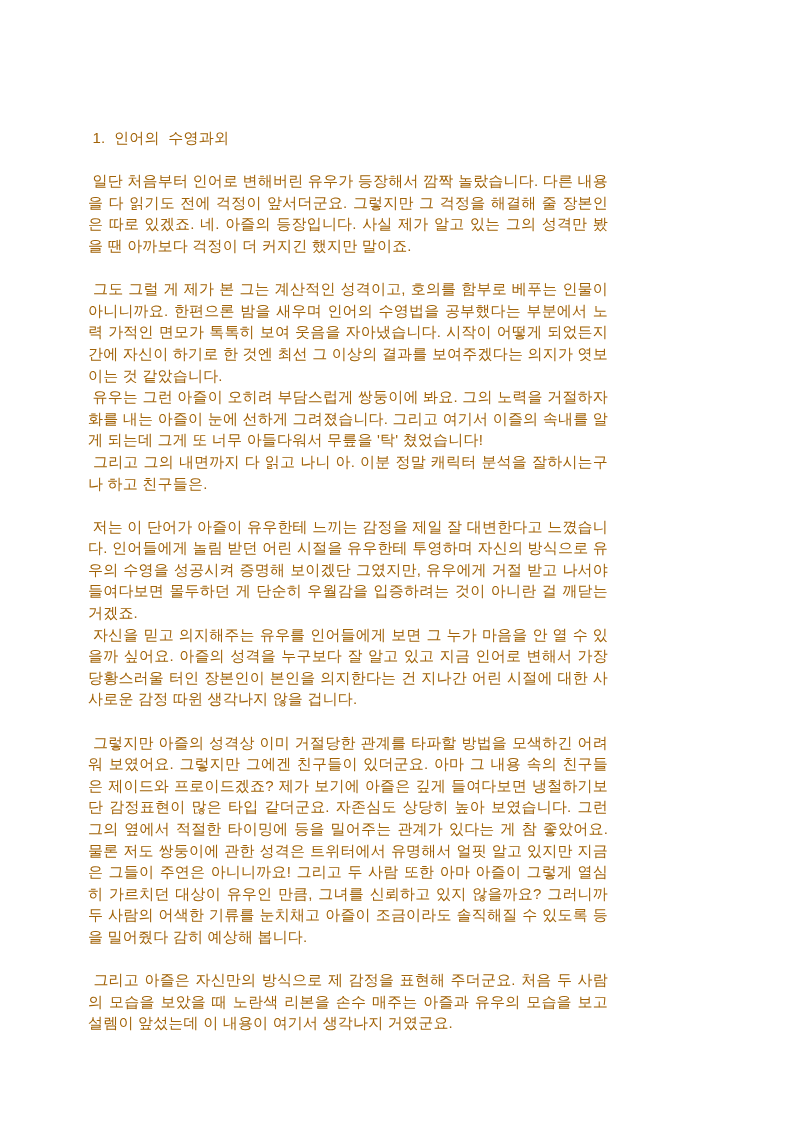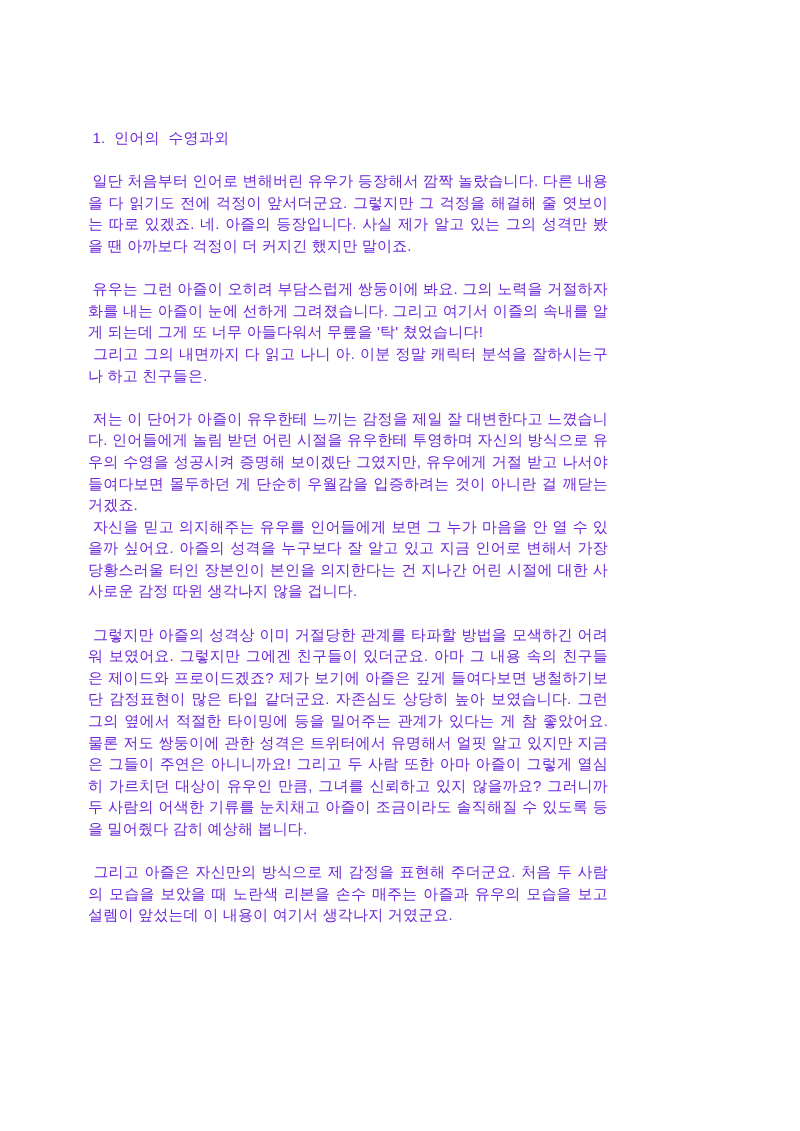"1. 인어의 수영과외" .page { color: #6d28d9 -> #a16207 }
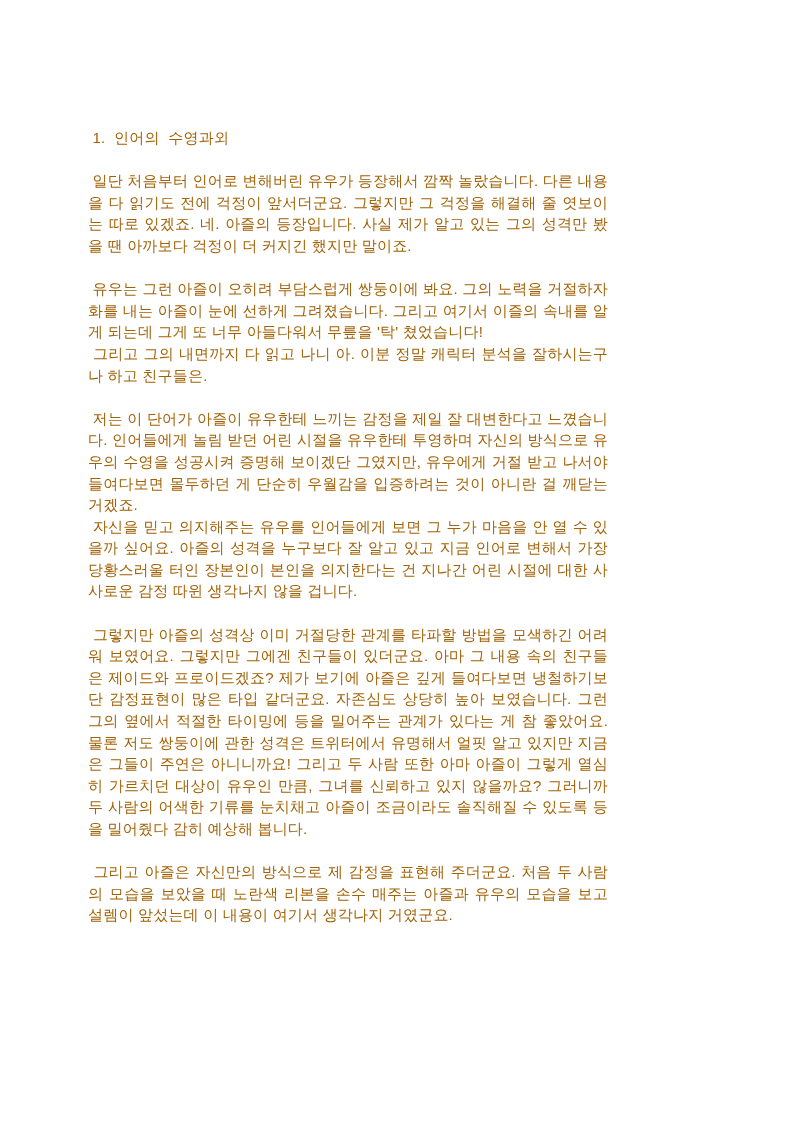"일단 처음부터 인어로 변해버린 유우가" div.tline { text: 엿보이는 -> 장본인은 }
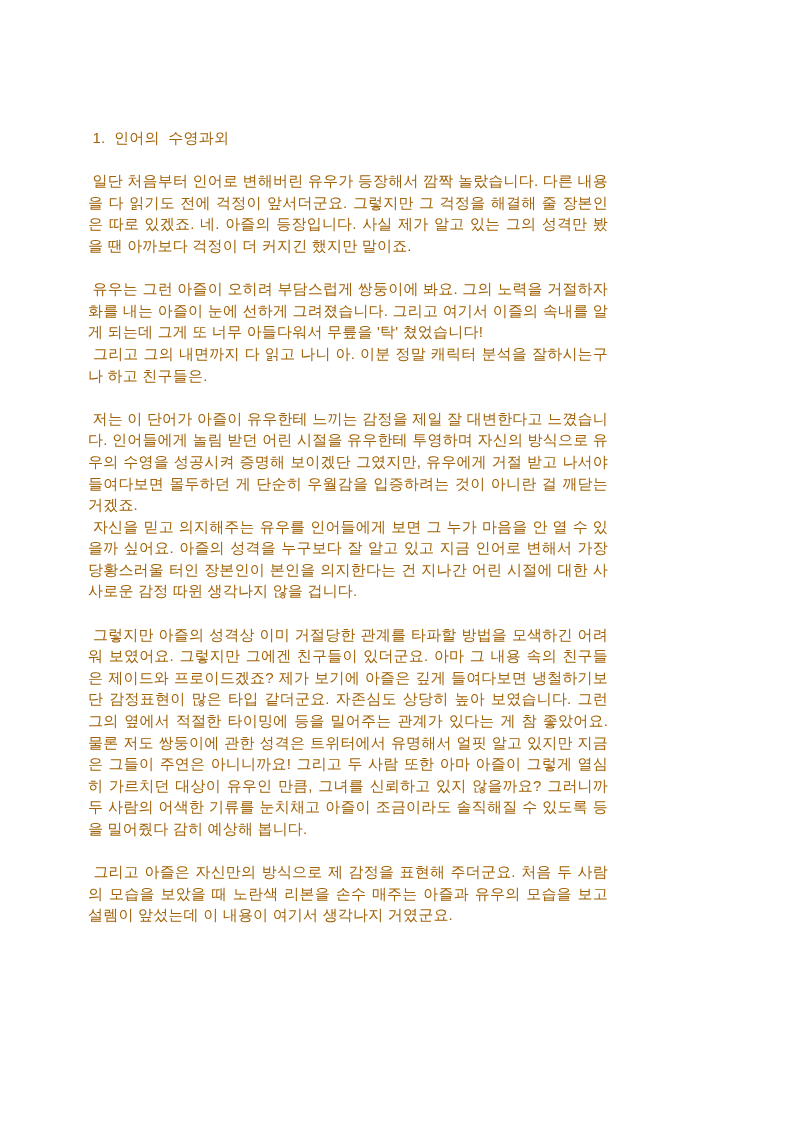"그도 그럴 게 제가 본" div.tline { html: none -> <div> 그도 그럴 게 제가 본 그는 계산적인 성격이고, 호의를 함부로 베푸는 인물이 아니니까요. 한편으론 밤을 새우며 인어의 수영법을 공부했다는 부분에서 노력 가적인 면모가 톡톡히 보여 웃음을 자아냈습니다. 시작이 어떻게 되었든지 간에 자신이 하기로 한 것엔 최선 그 이상의 결과를 보여주겠다는 의지가 엿보이는 것 같았습니다.</div> }
